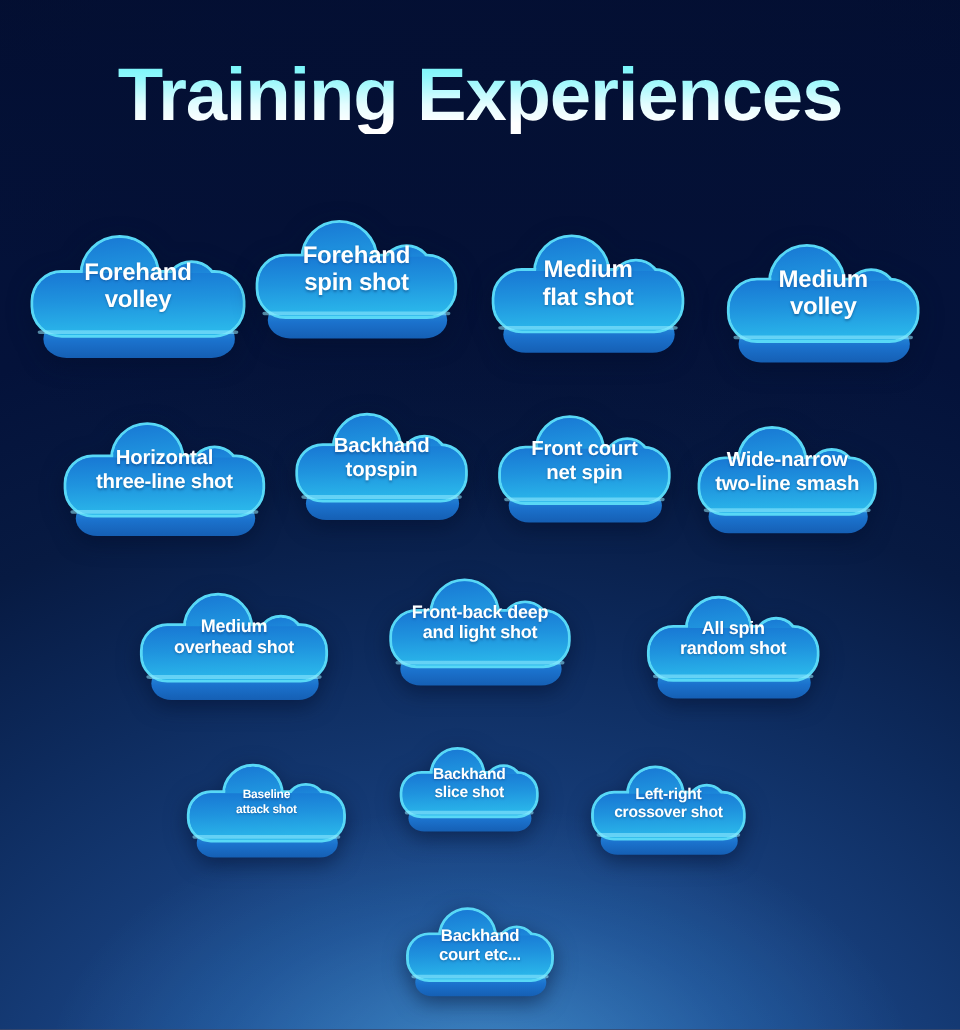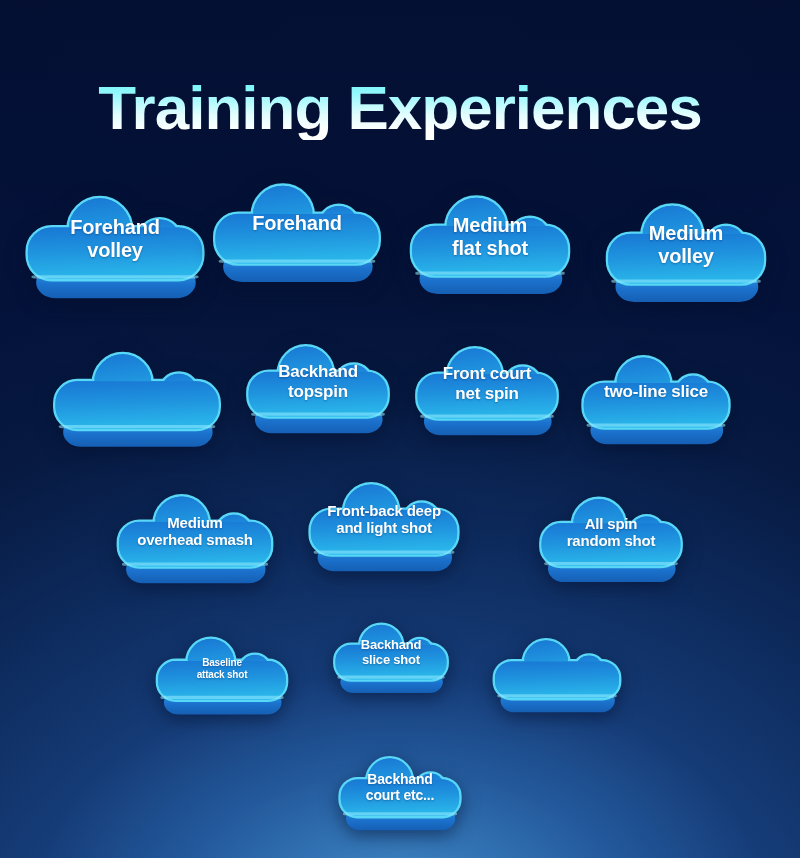"Training Experiences" #title { margin-top: 28px -> none }
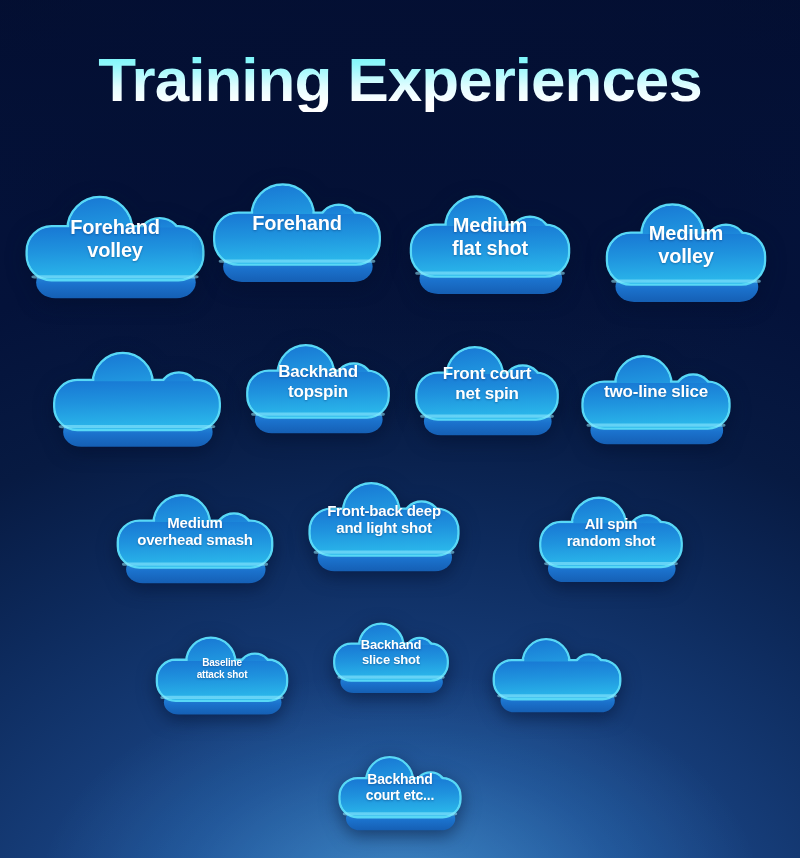"spin shot" div { html: none -> <div>spin shot</div> }
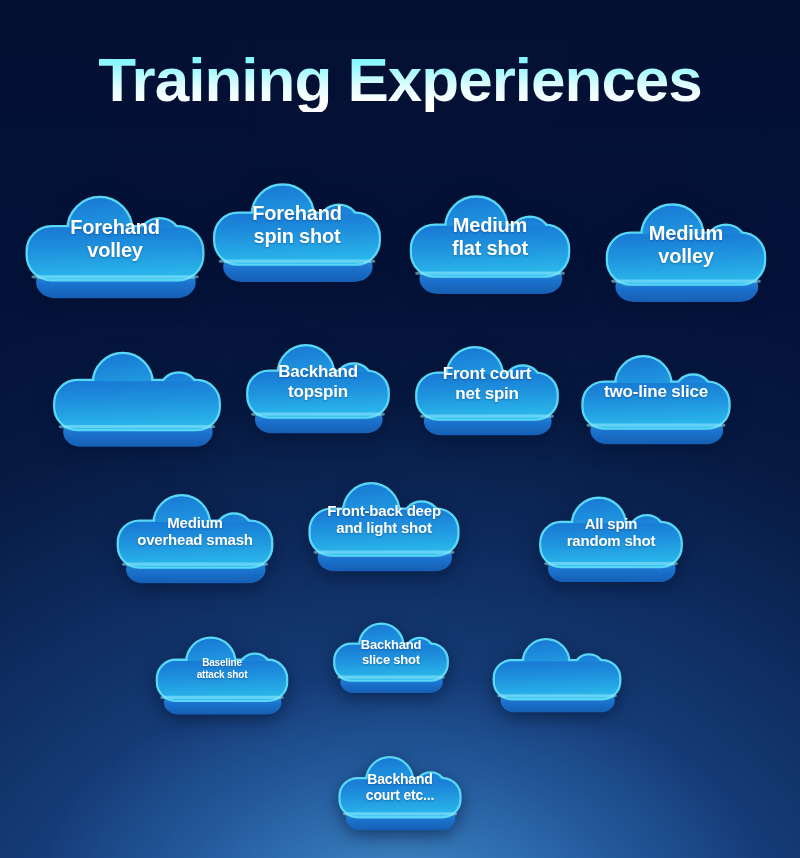"Horizontal" div { html: none -> <div>Horizontal</div> }
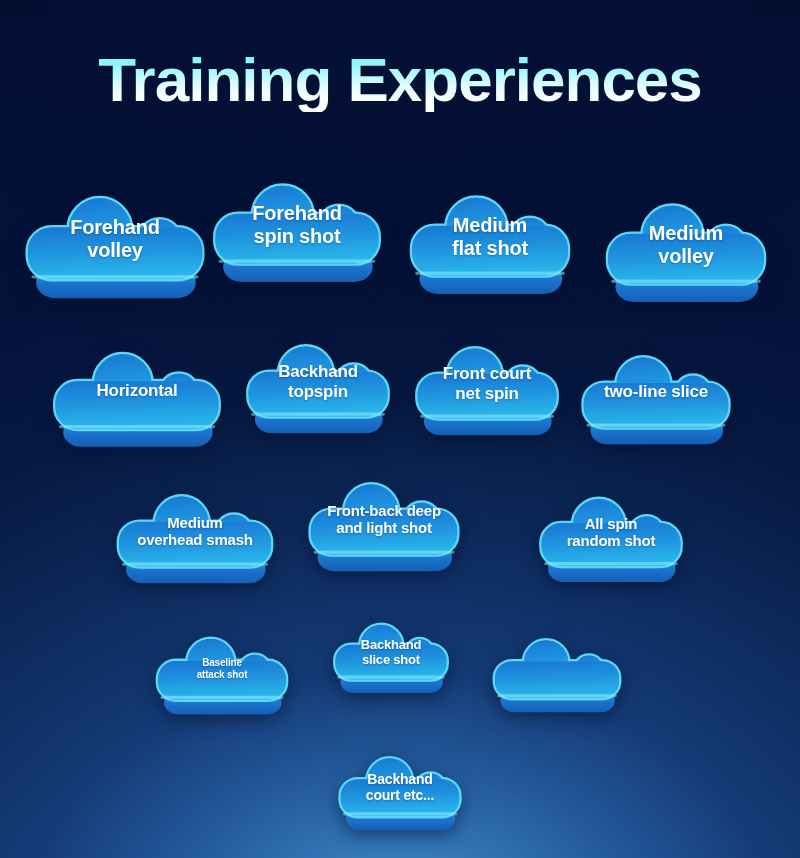"Wide-narrow" div { html: none -> <div>Wide-narrow</div> }
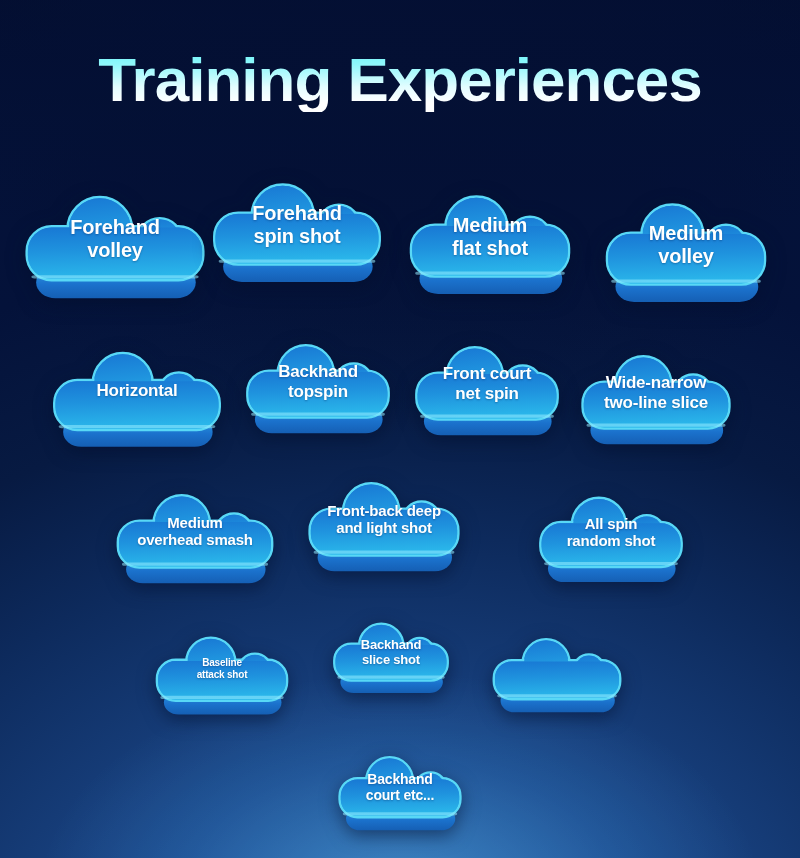"three-line shot" div { html: none -> <div>three-line shot</div> }
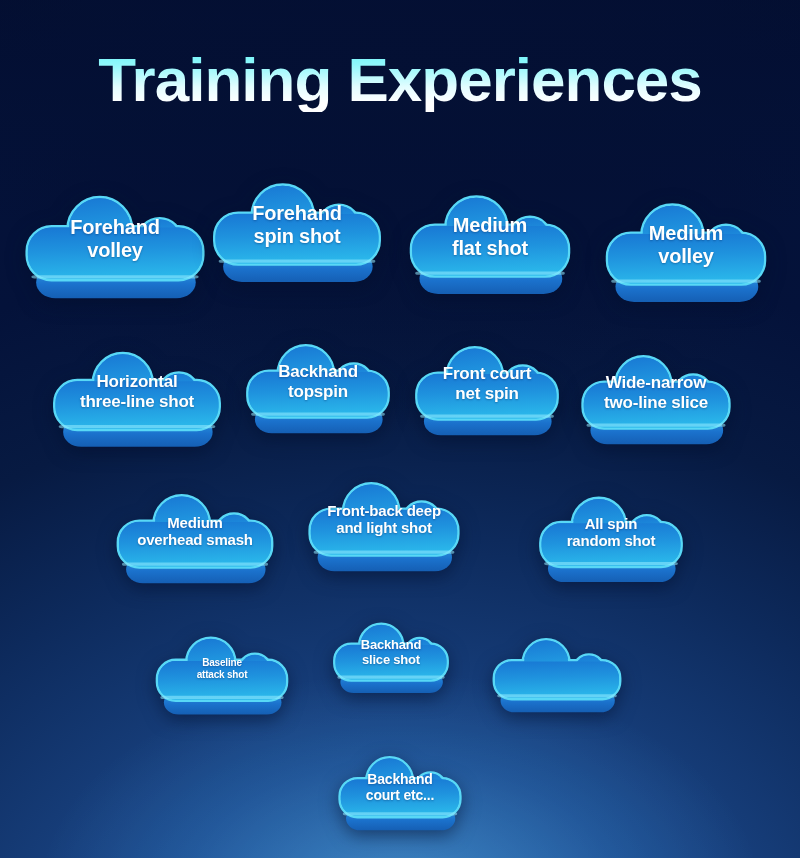"two-line slice" div { text: slice -> smash }
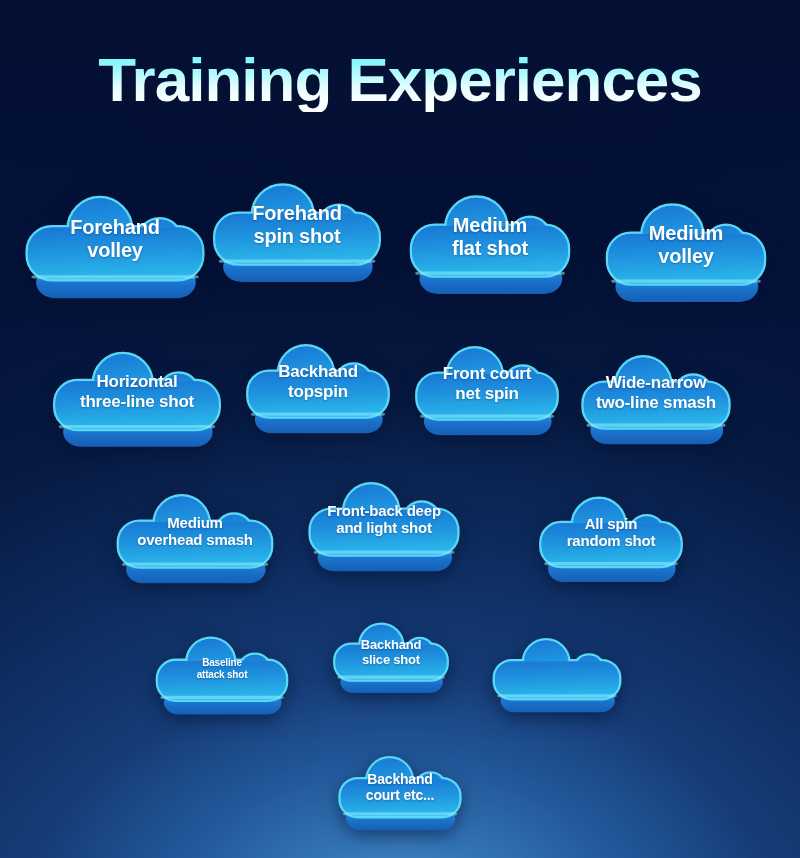"Front-back deep" div.cloud { left: 304px -> 320px }
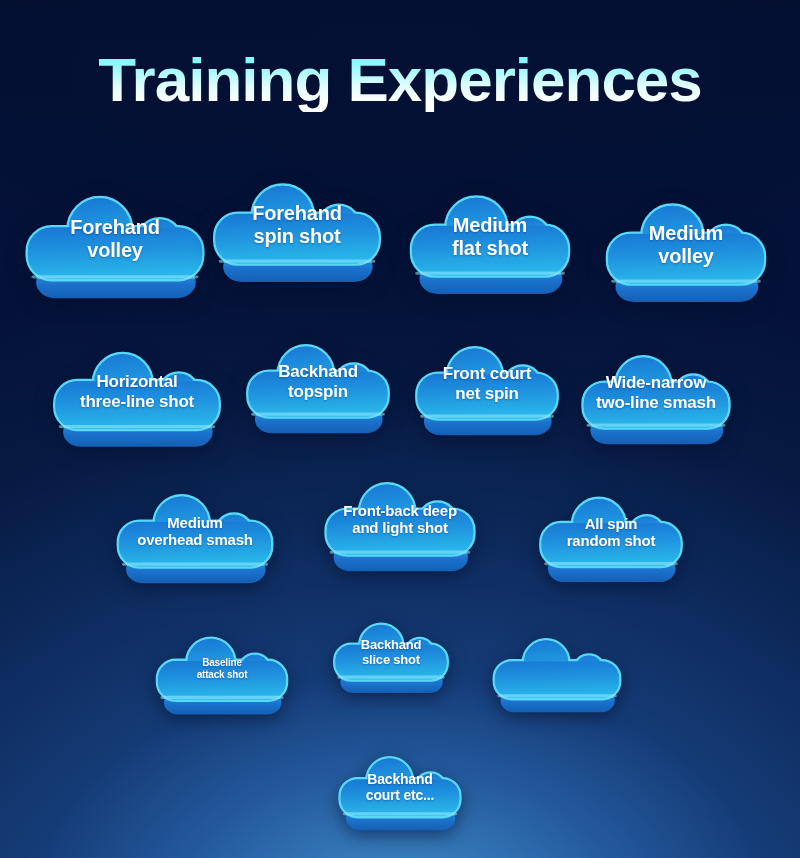"overhead smash" div { text: smash -> shot }
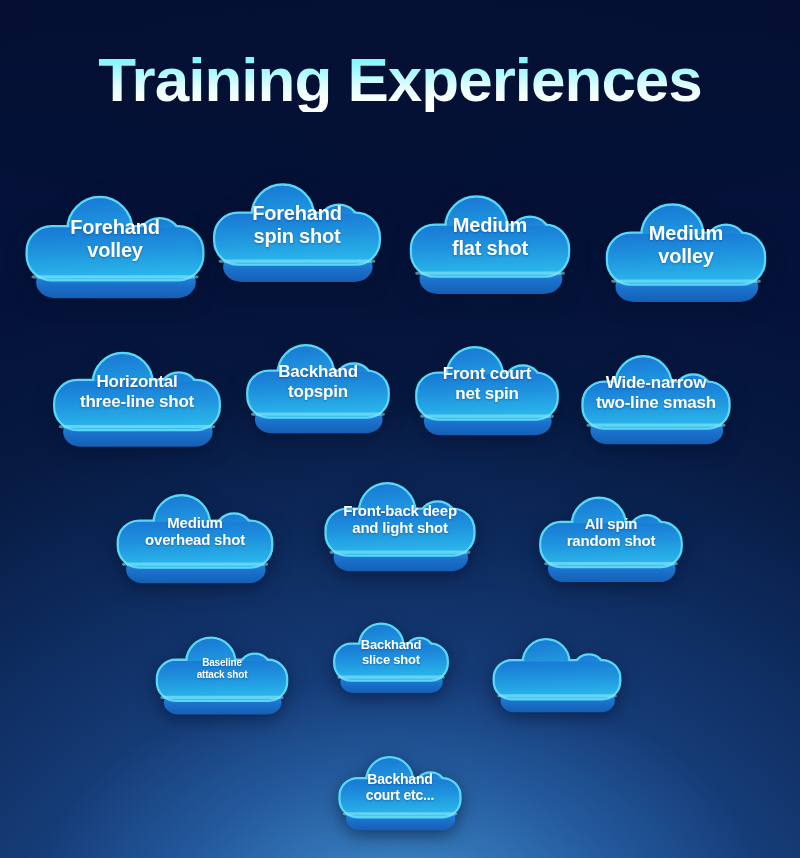"Left-right" div.label { html: none -> <div> <div>Left-right</div> <div>crossover shot</div> </div> }
